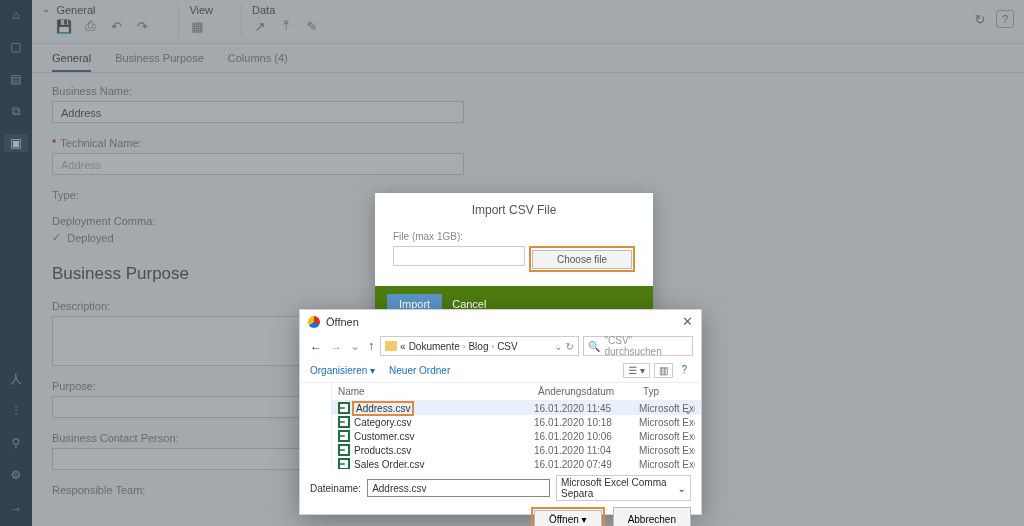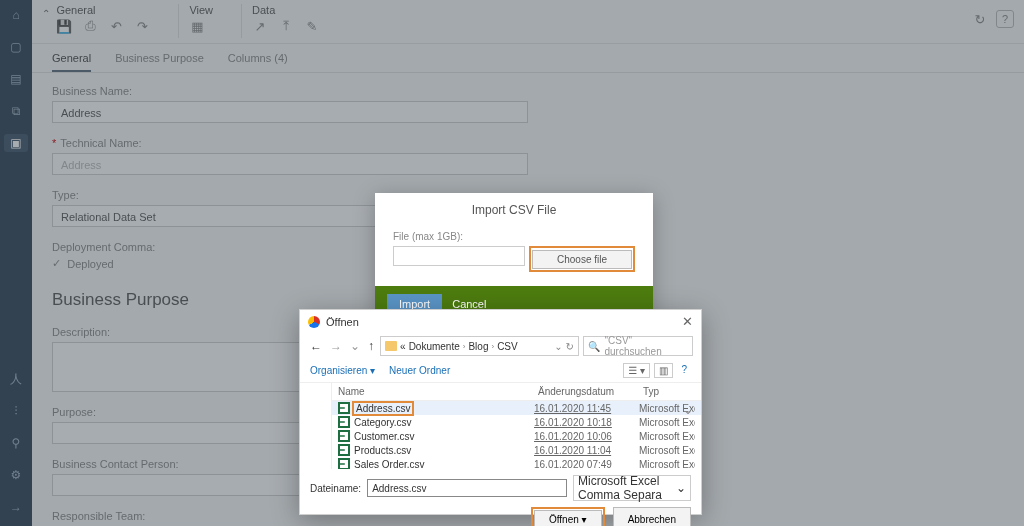"Address" .inp { width: 476px -> 412px }
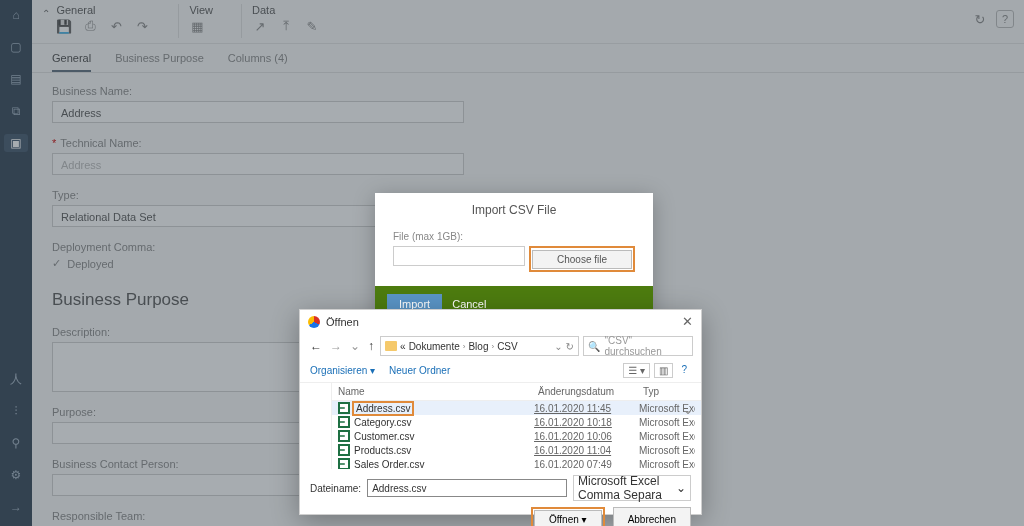"Relational Data Set" div.inp { html: <div>Relational Data Set</div> -> none }
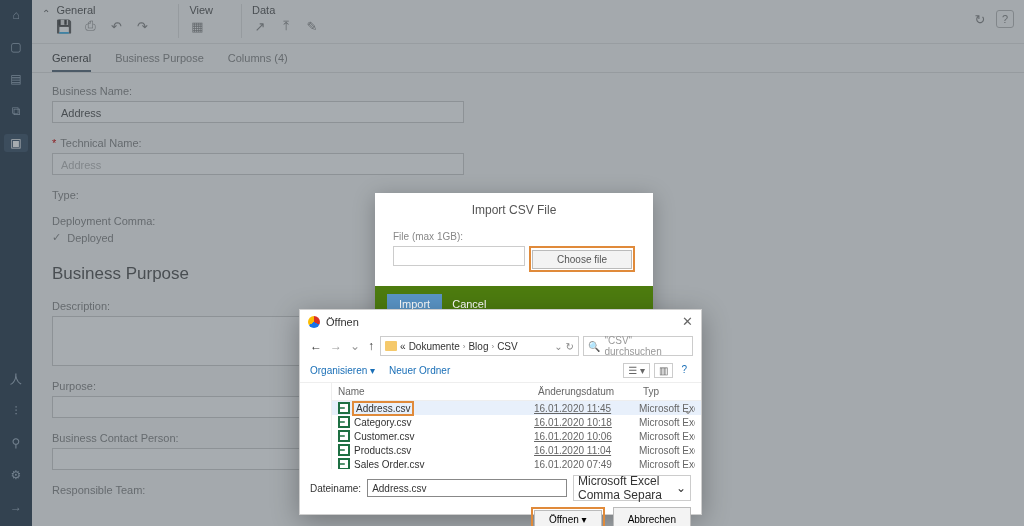"16.01.2020 11:45" .fdlg .frow .c2 { text-decoration: underline -> none }
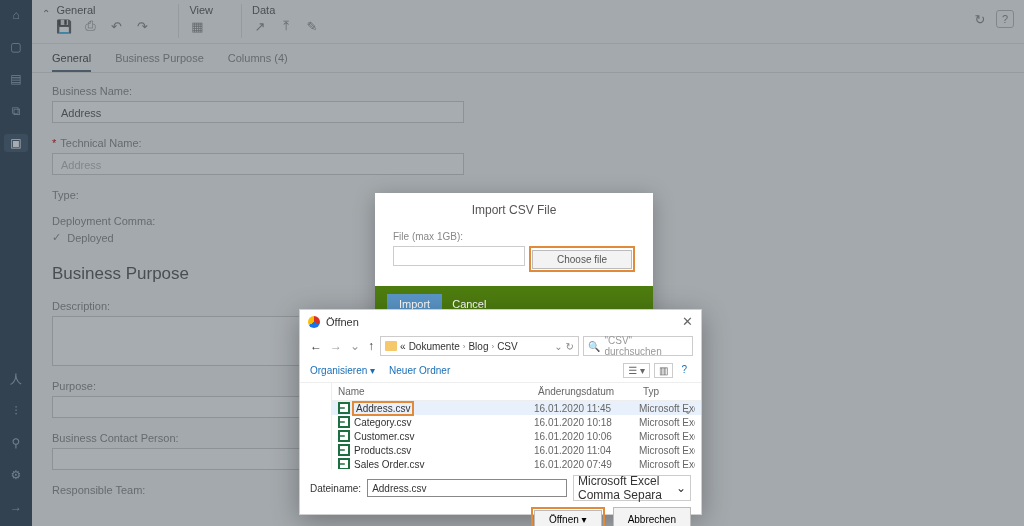"Microsoft Excel Comma Separa" .fdlg .fnrow .filter { font-size: 12px -> 10px; width: 118px -> 135px }
